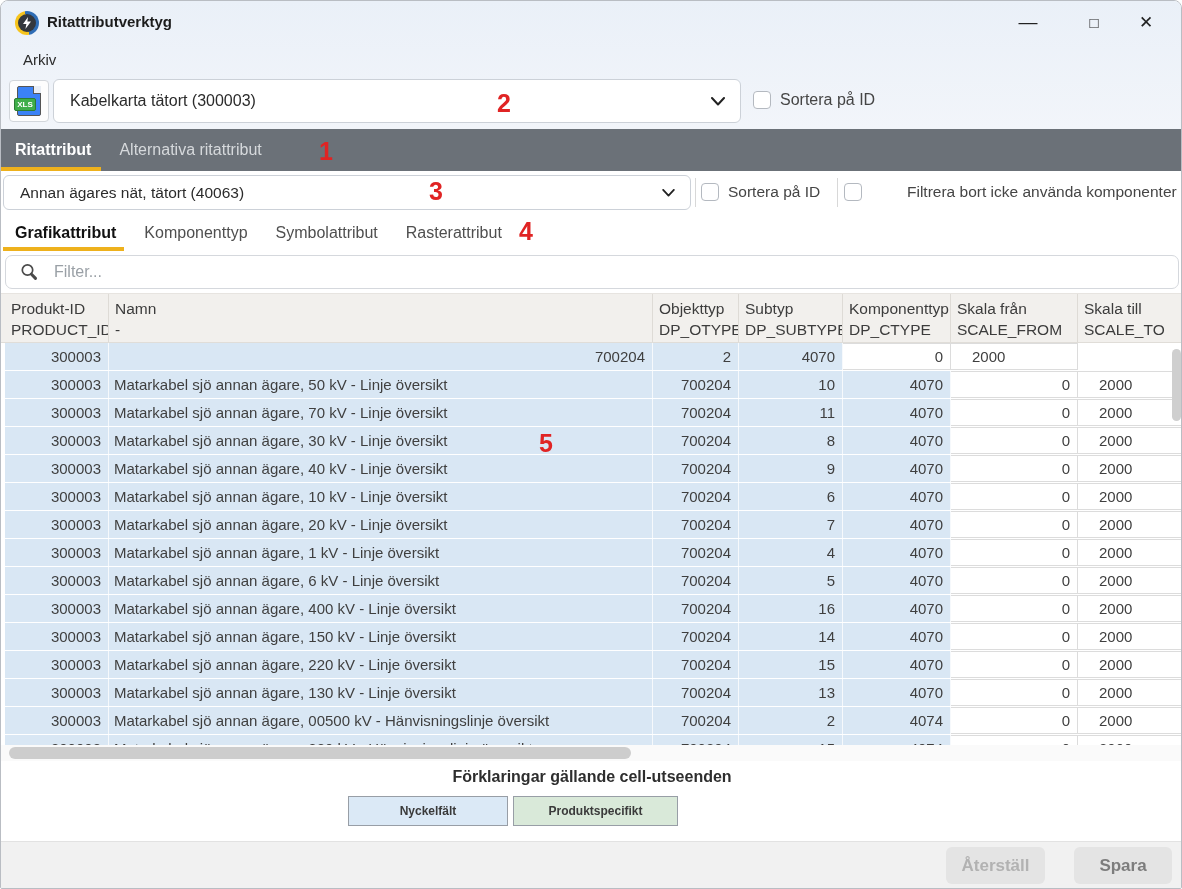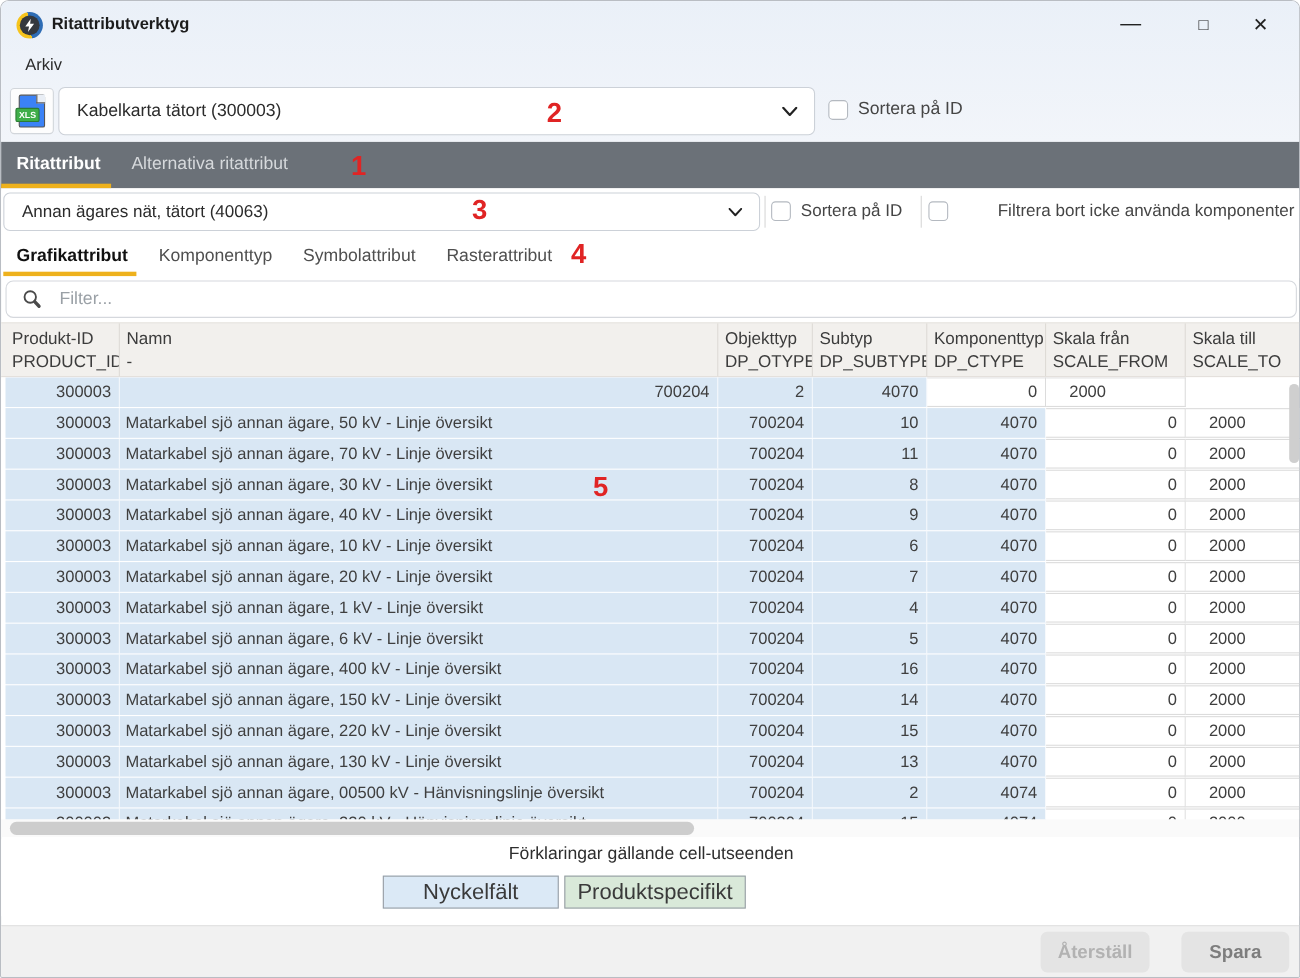"Förklaringar gällande cell-utseenden" .legend { font-weight: none -> bold }
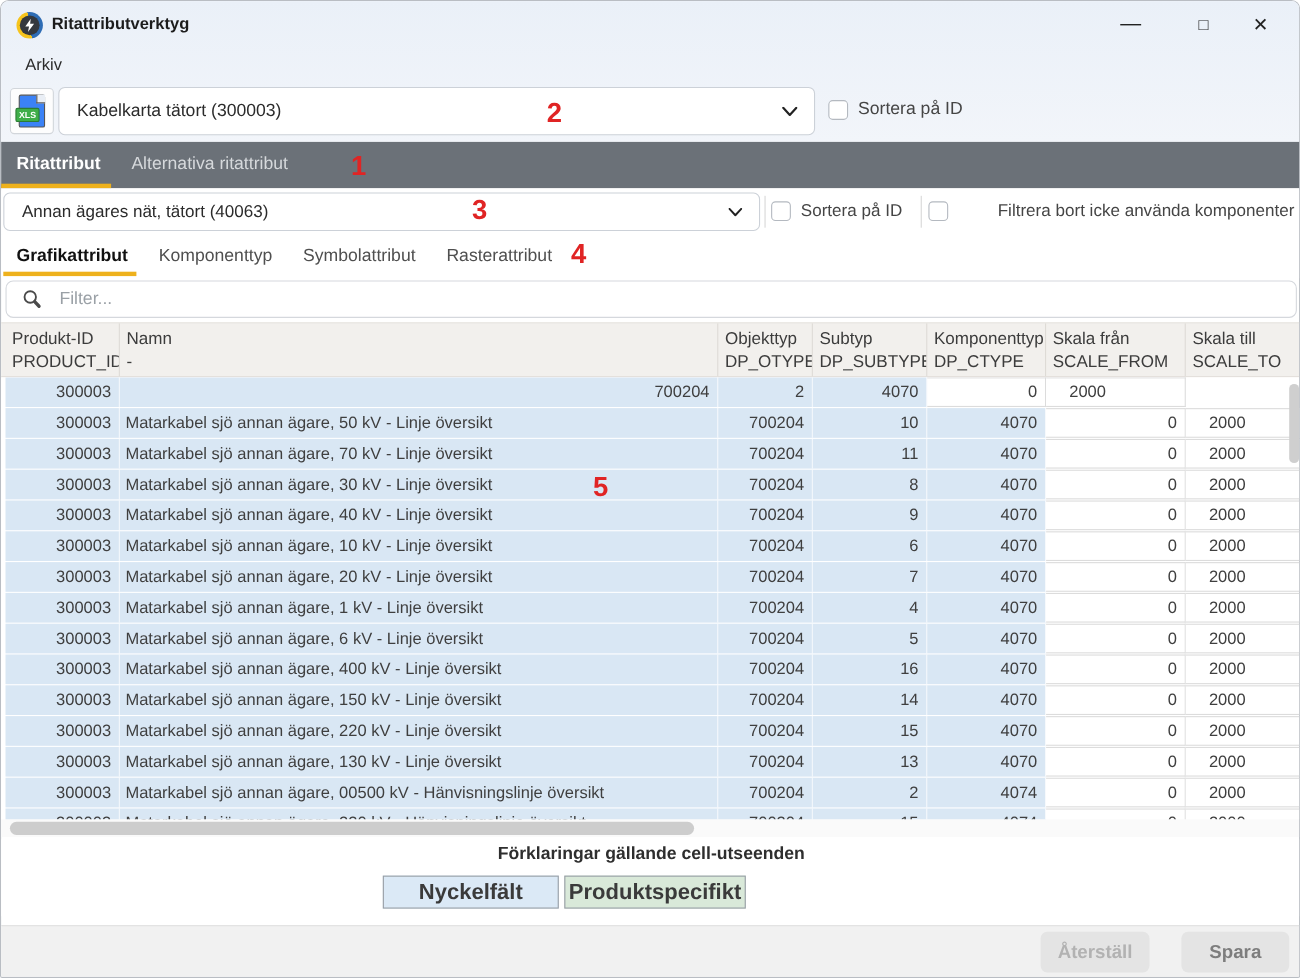"Nyckelfält" .lbox { font-size: 20px -> 12px }
